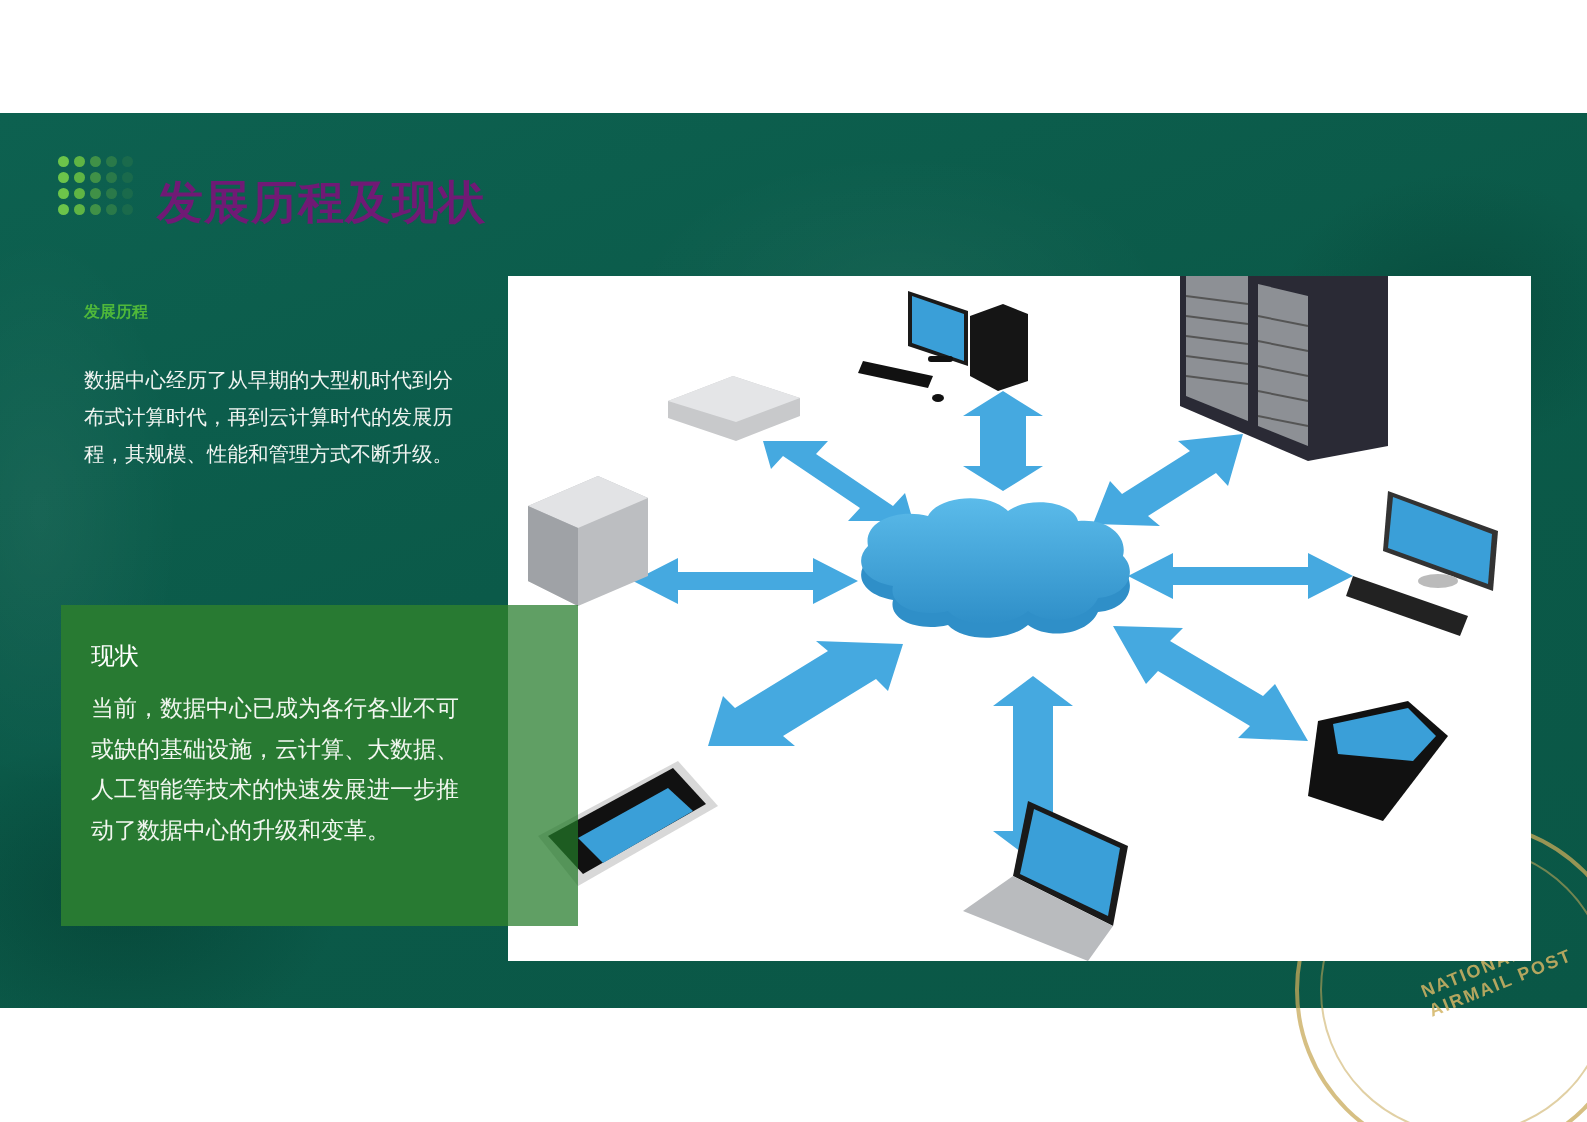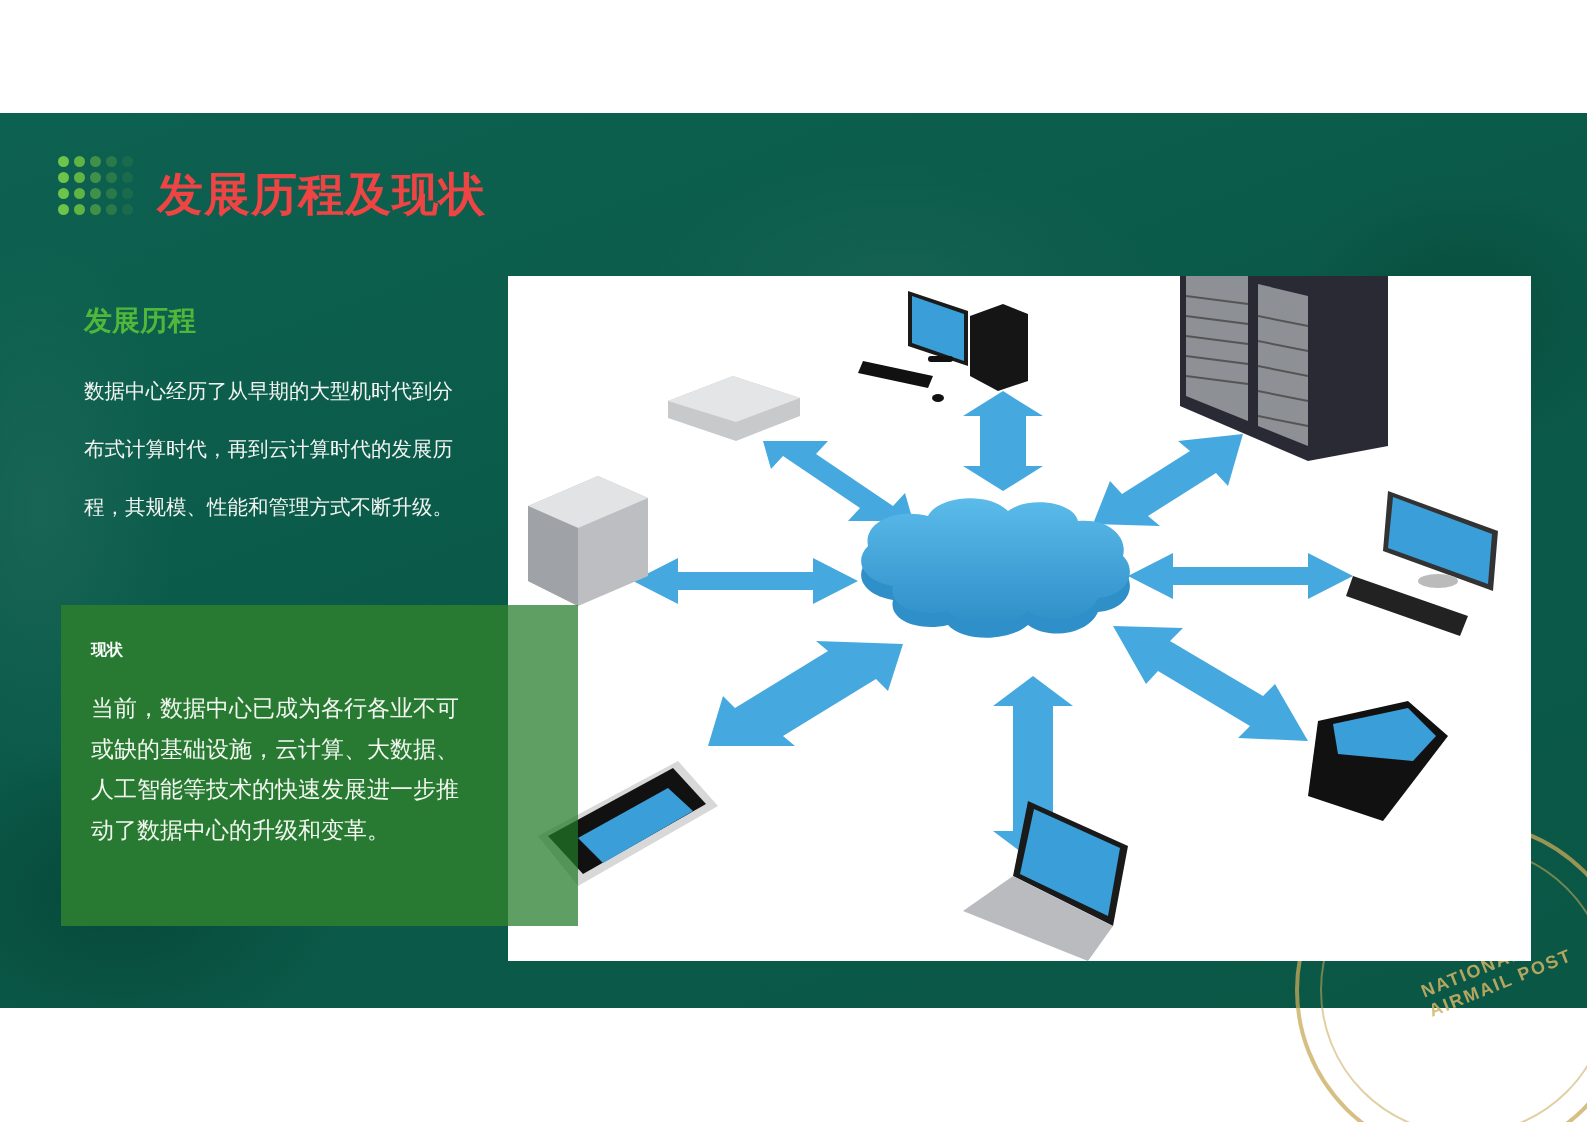"发展历程及现状" .title { color: #ef4444 -> #701a75; top: 164px -> 172px }
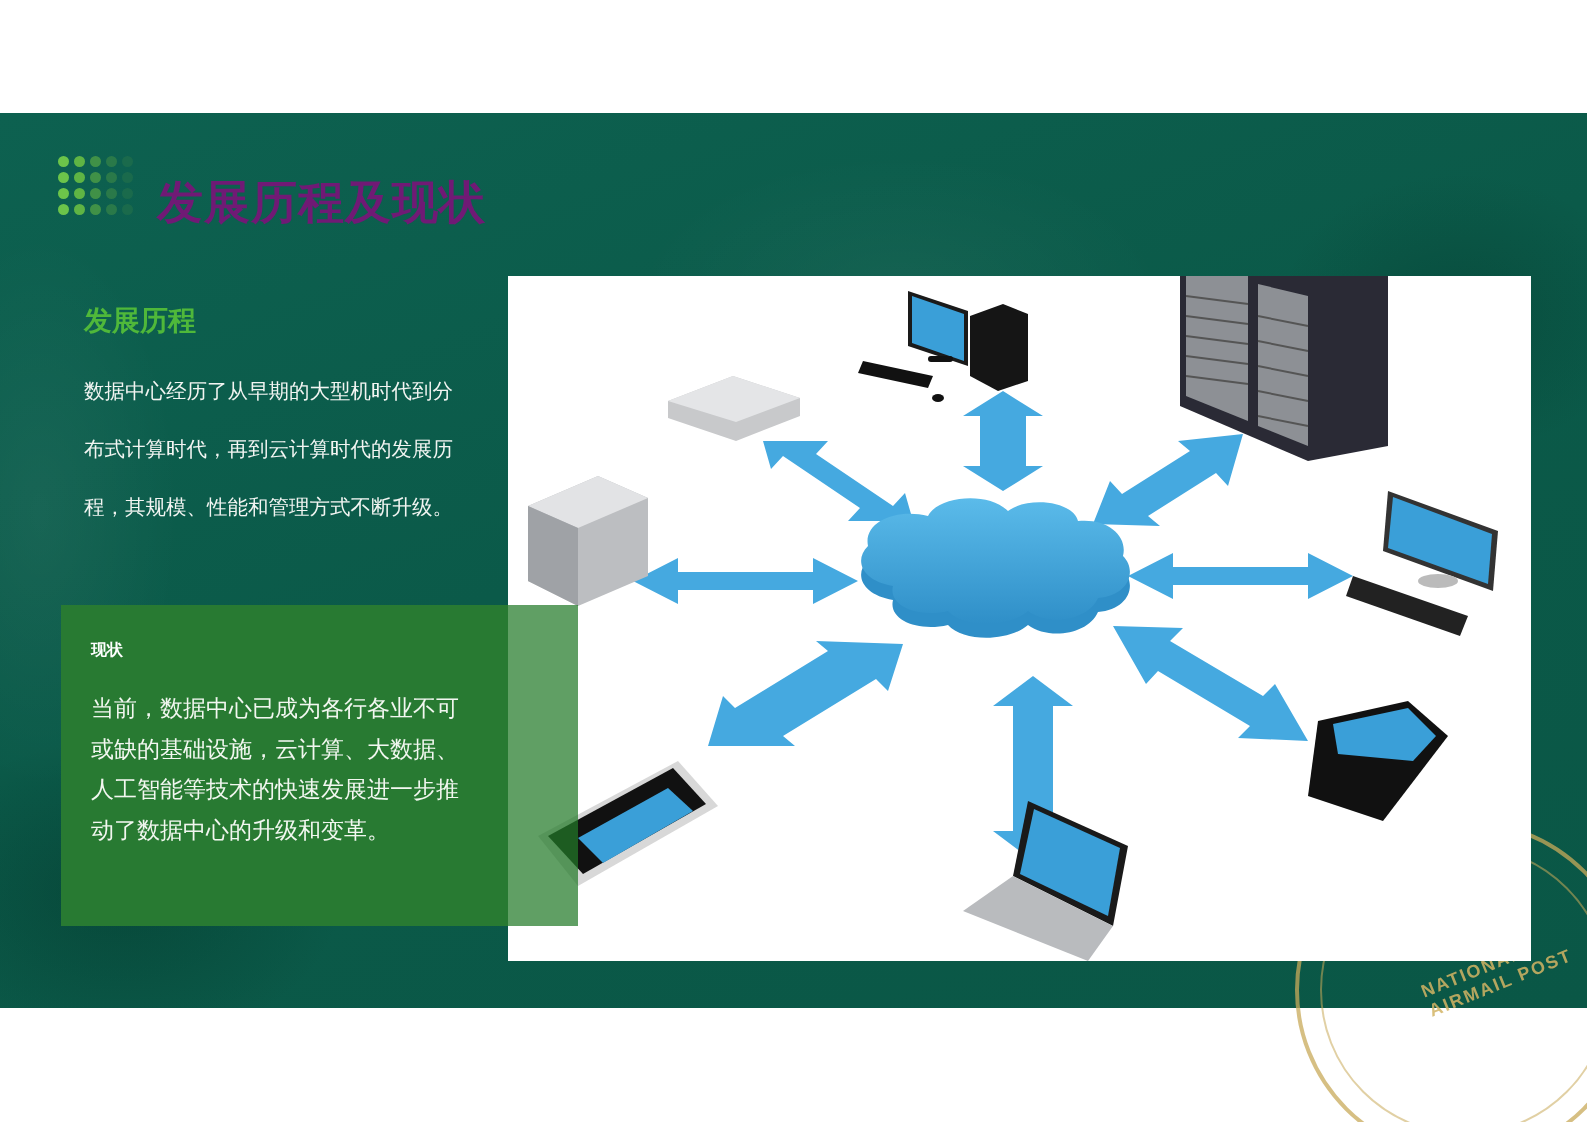"发展历程" .h-dev { font-size: 28px -> 16px }
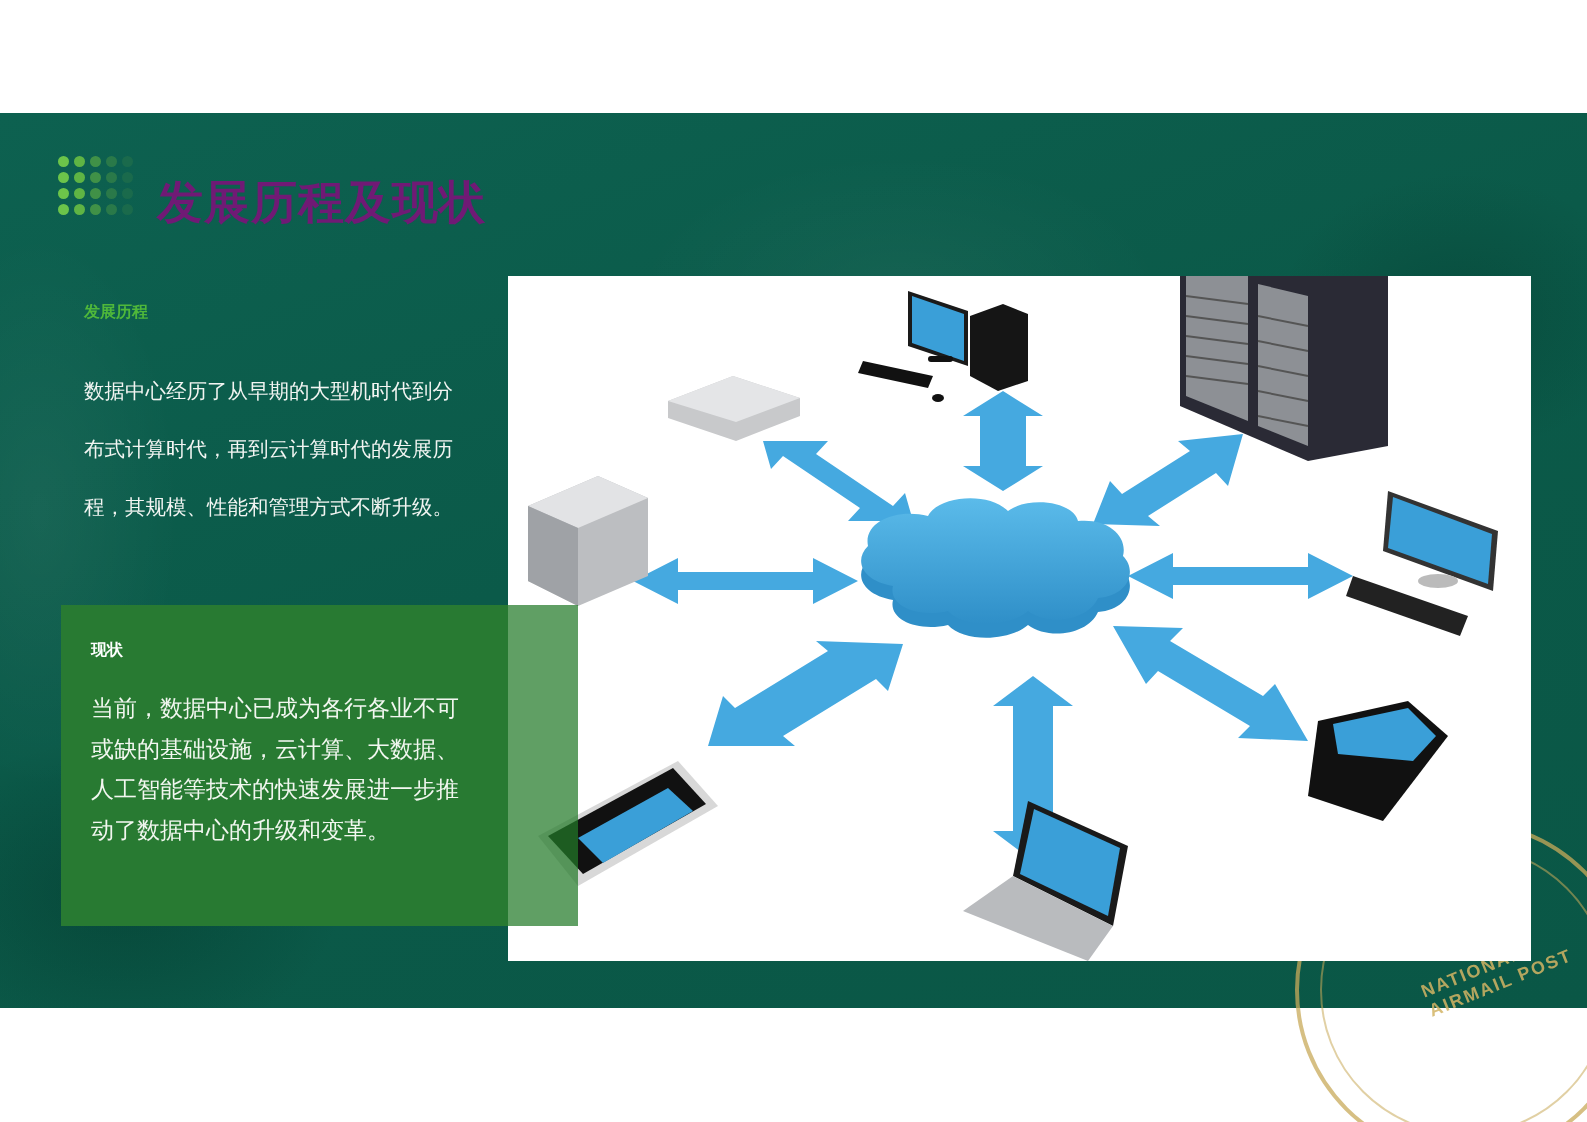"数据中心经历了从早期的大型机时代到分布式计算时代，再到云计算时代的发展历程，其规" .p-dev { line-height: 58px -> 37px }
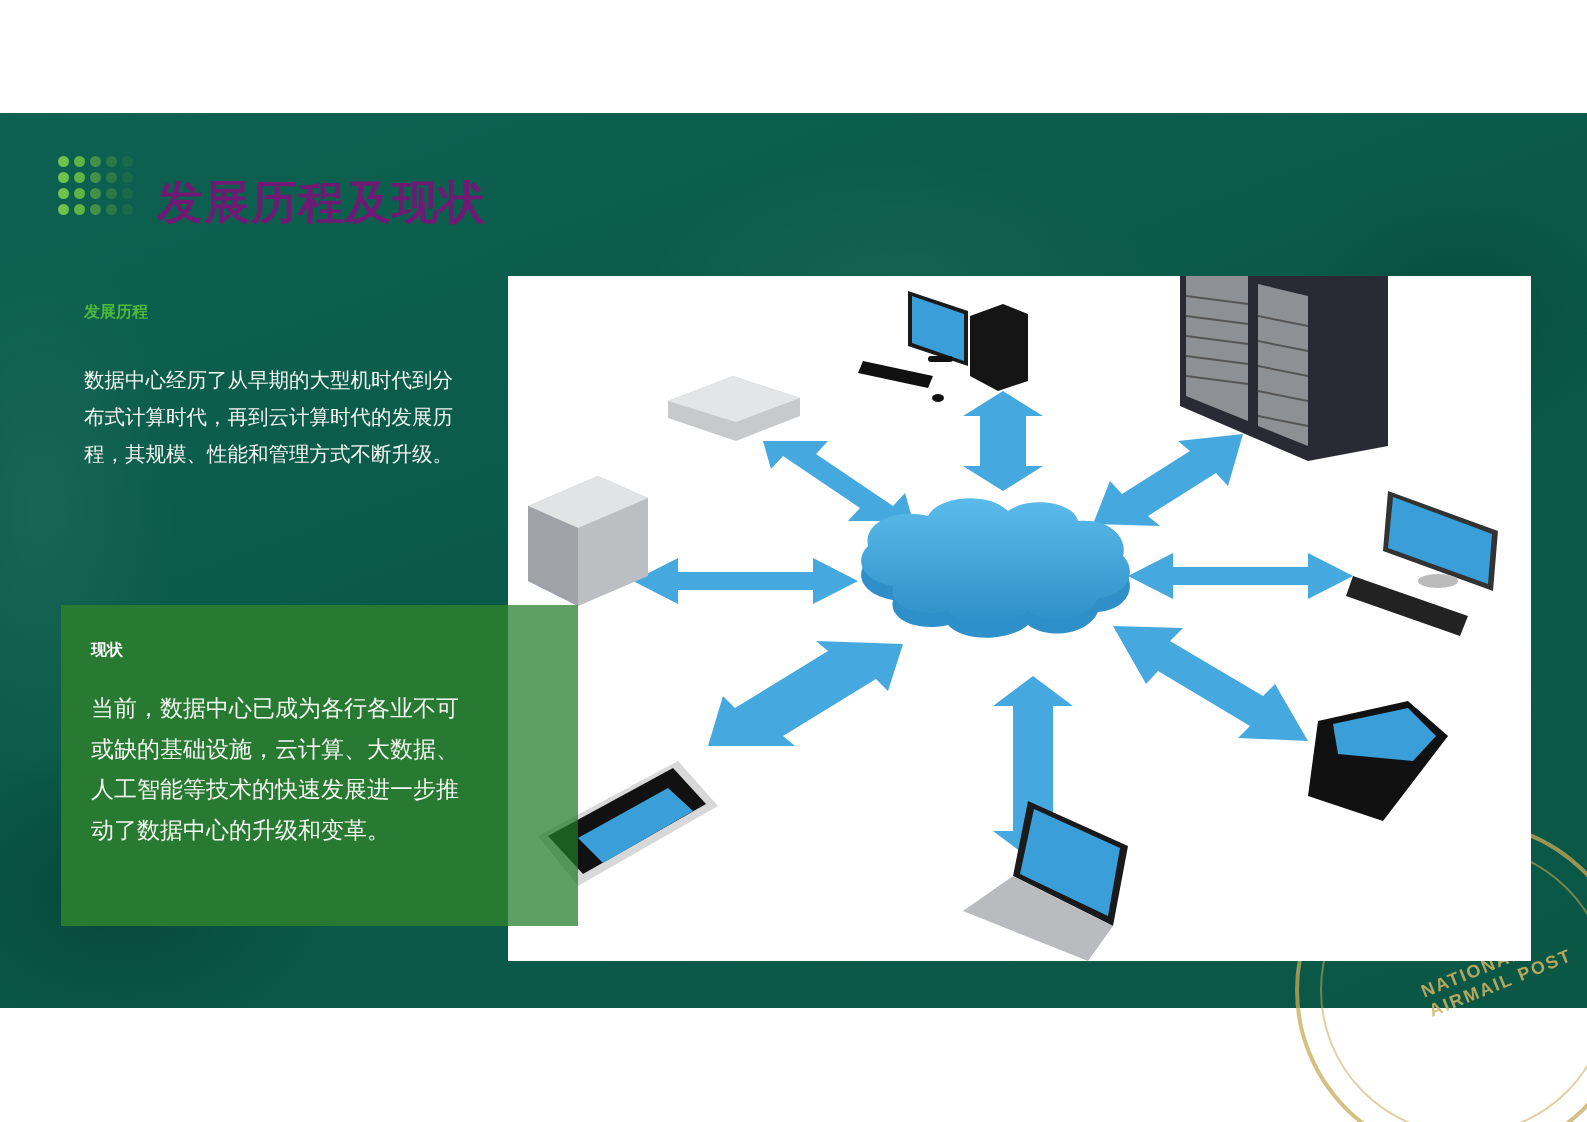"现状" .h-status { font-size: 16px -> 24px; font-weight: bold -> normal }
